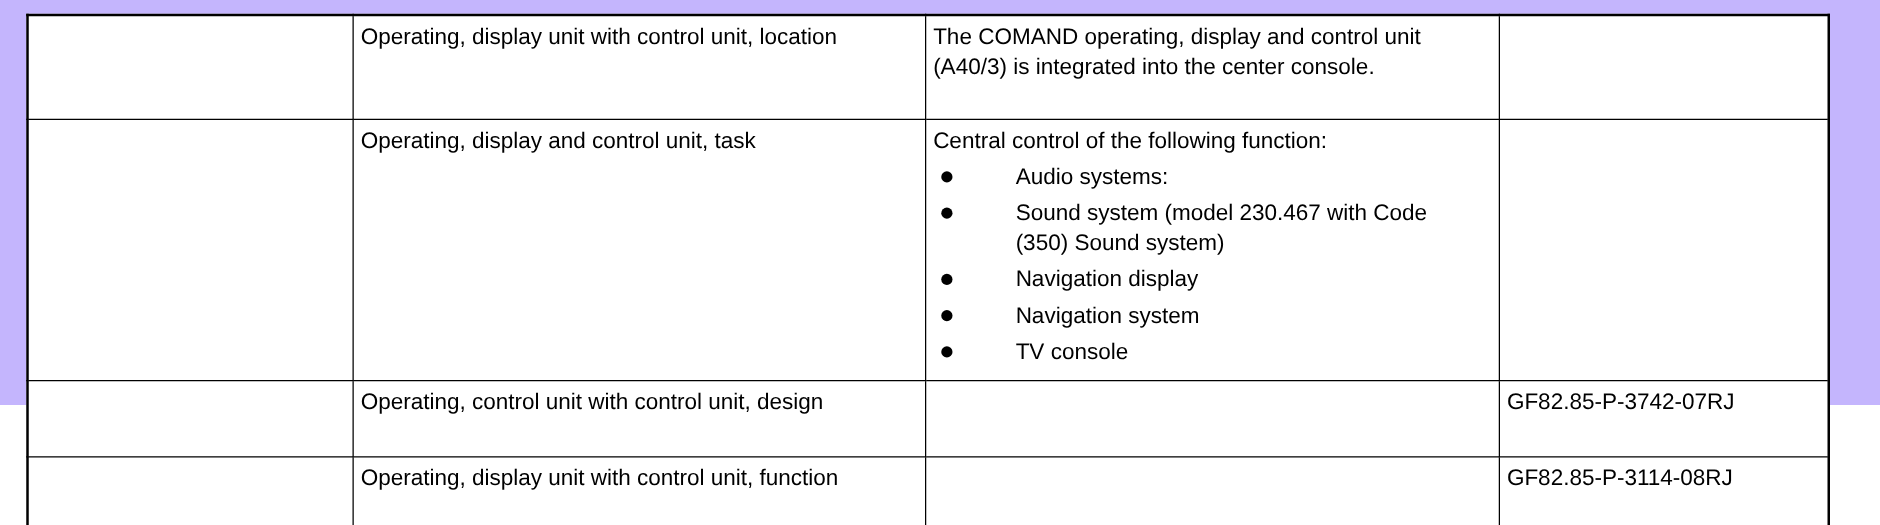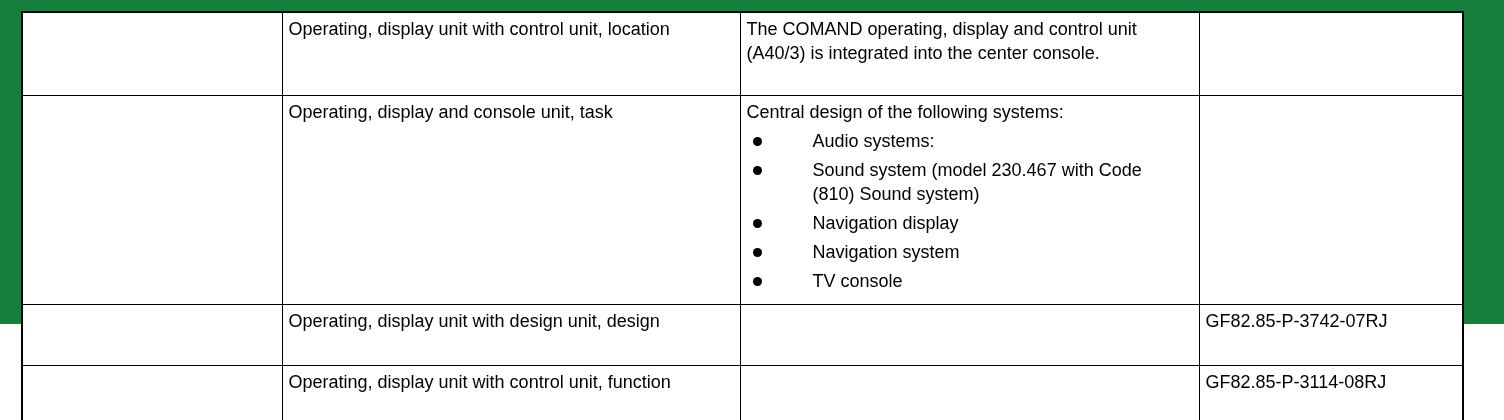"Operating, display unit with control" .page { background: #15803d -> #c4b5fd }
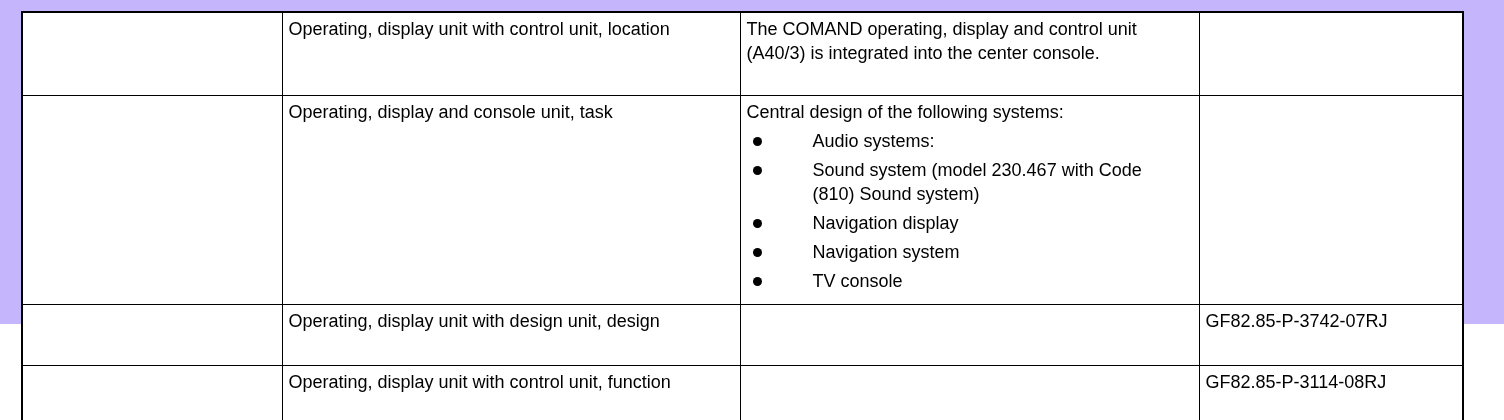"Operating, display and console unit," span.cell-text { text: console -> control }
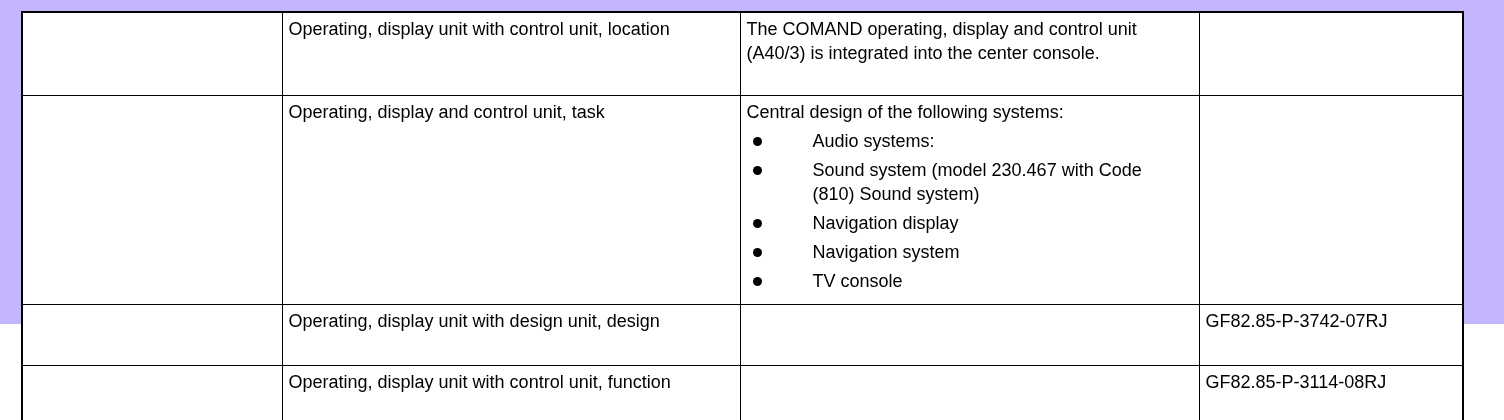"Central design of the following" span.intro-line { text: design of the following systems -> control of the following function }
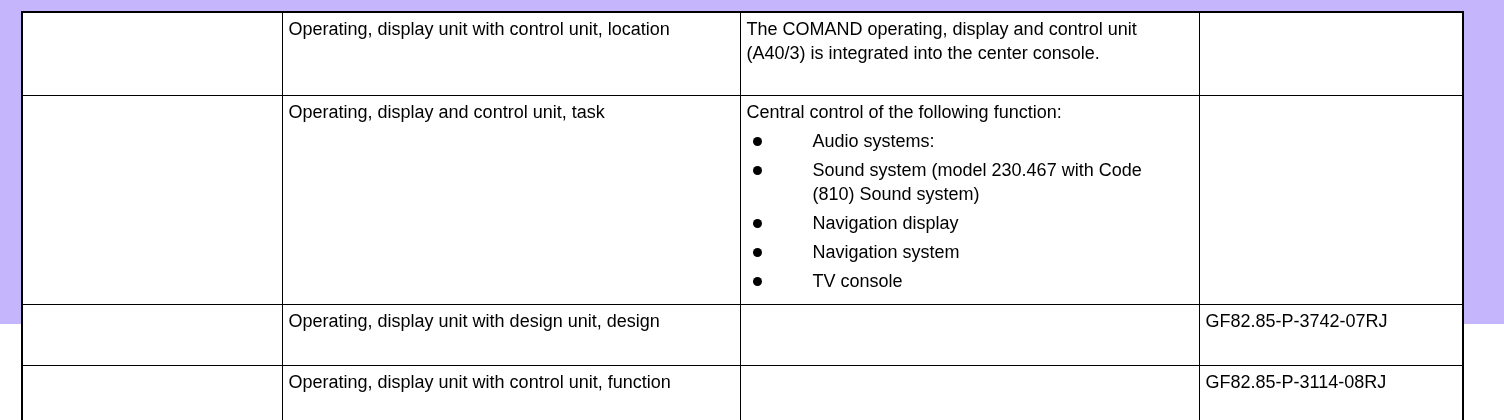"Sound system (model 230.467 with" span.bullet-label { text: 810 -> 350 }
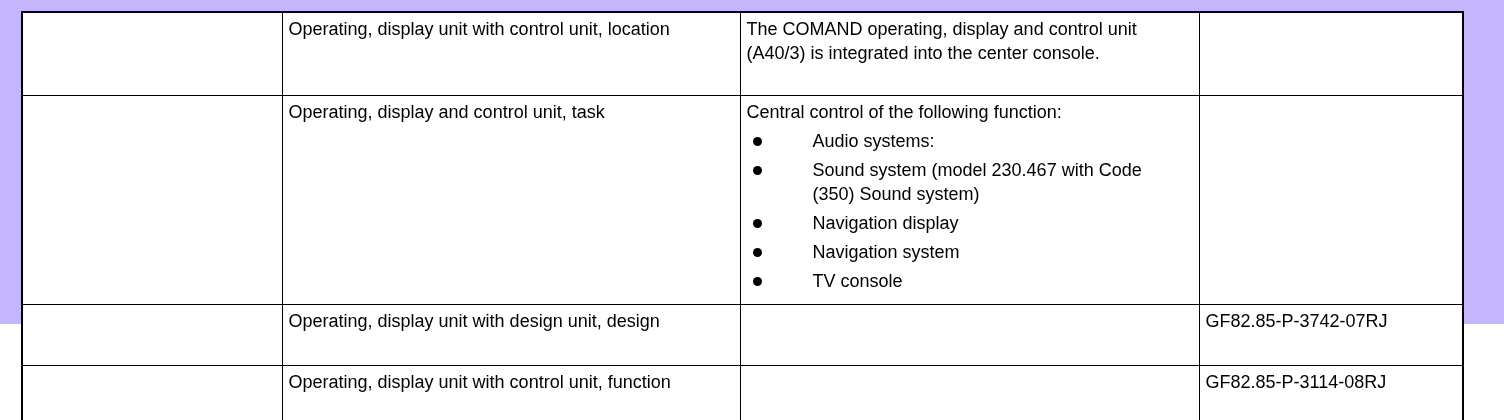"Operating, display unit with design" span.cell-text { text: display unit with design -> control unit with control }
